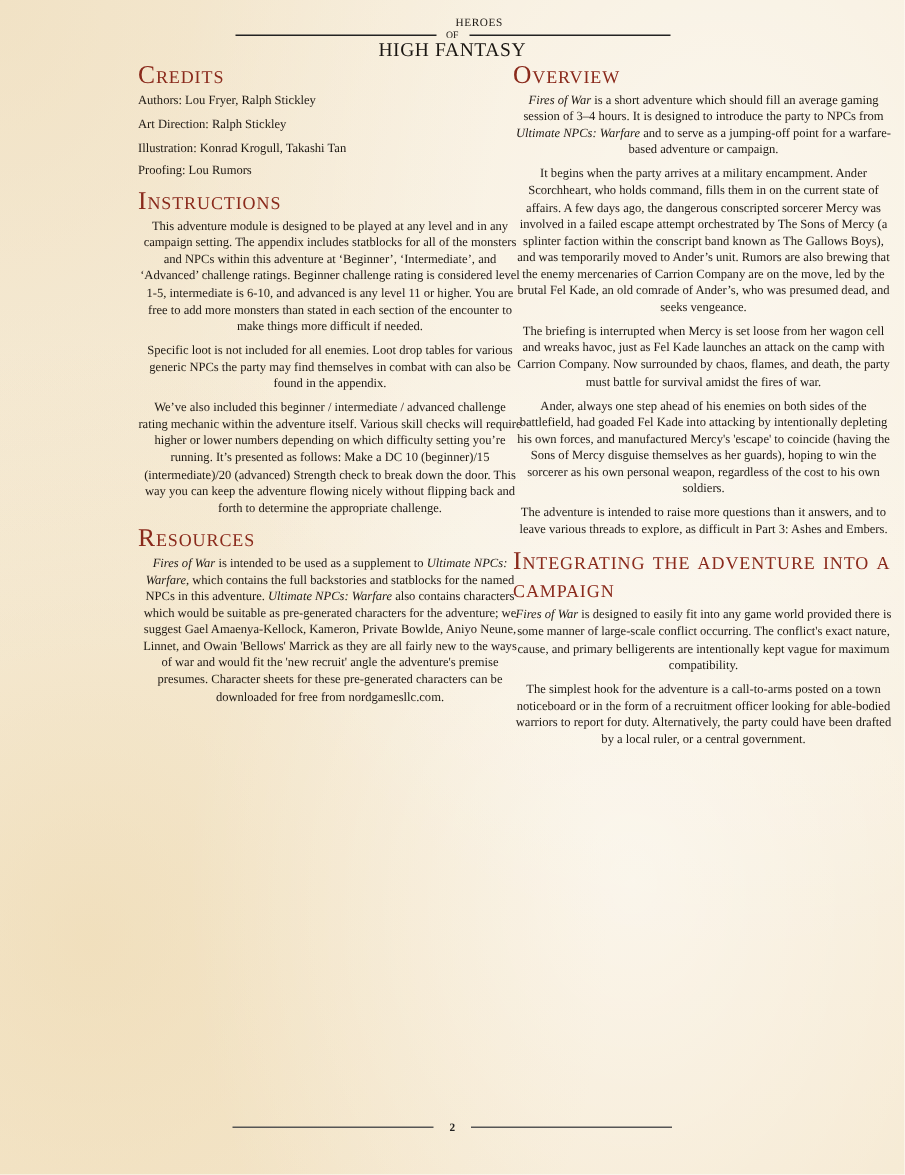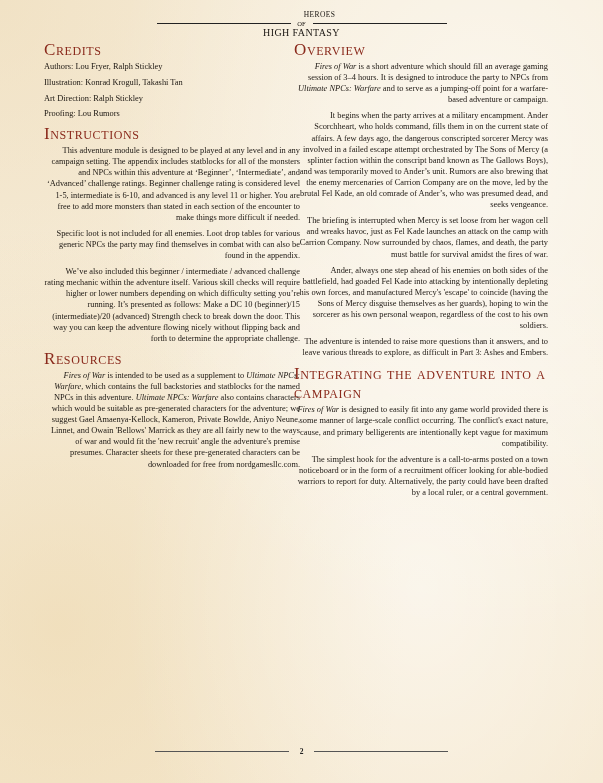"HIGH FANTASY" .hdr-line3 { font-size: 10px -> 13px }
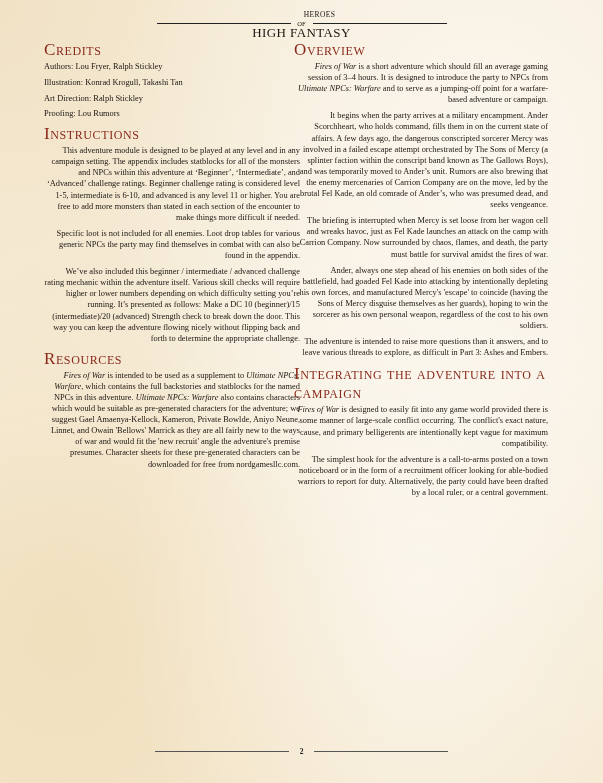"Credits" .column { margin-left: none -> 48px }
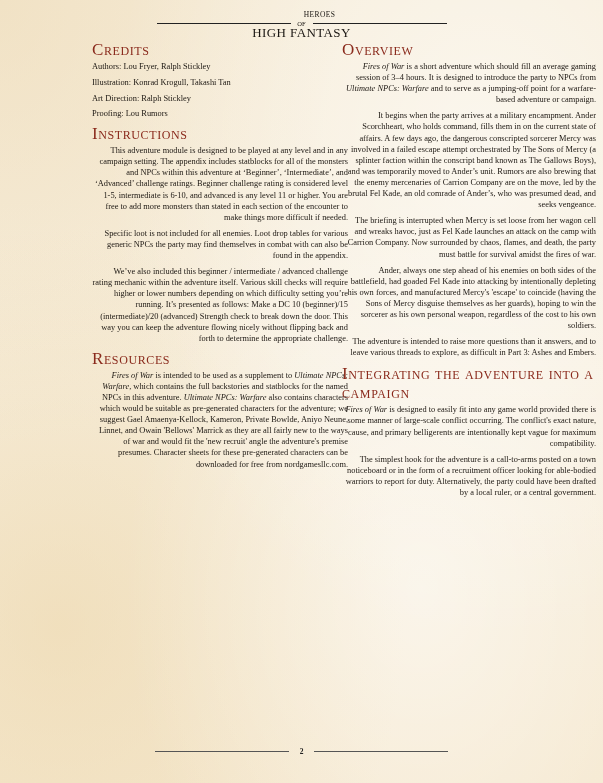"Fires of War is a" p { text-align: right -> center }
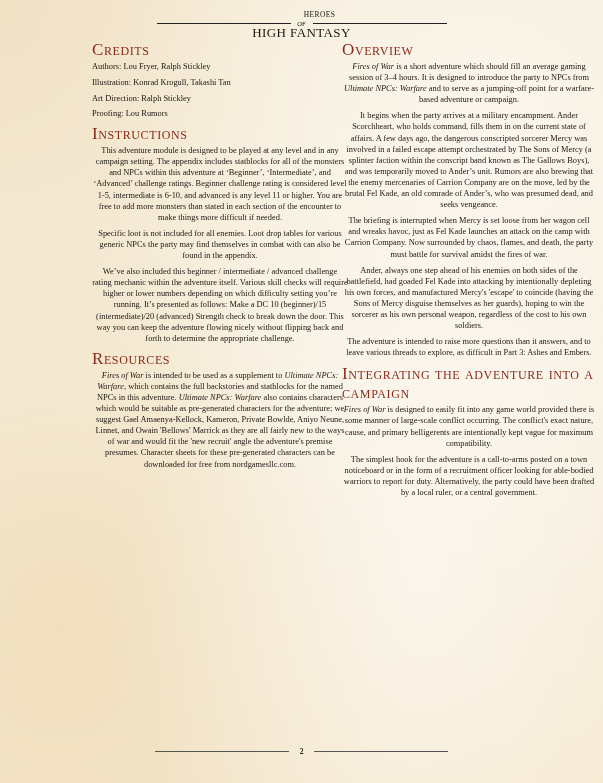"Illustration: Konrad Krogull, Takashi" div.credit-line { order: before "Art Direction: Ralph Stickley" -> after "Art Direction: Ralph Stickley" }
